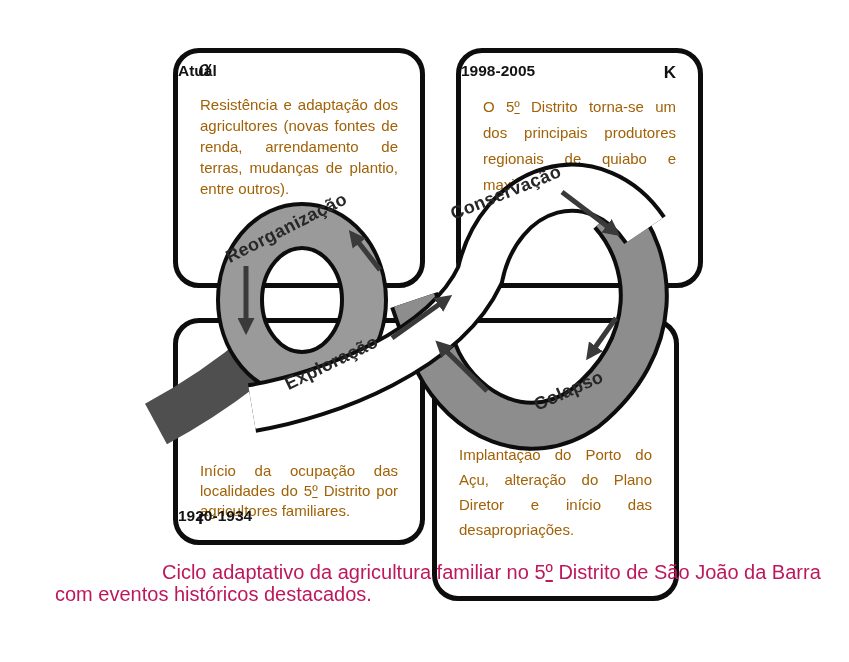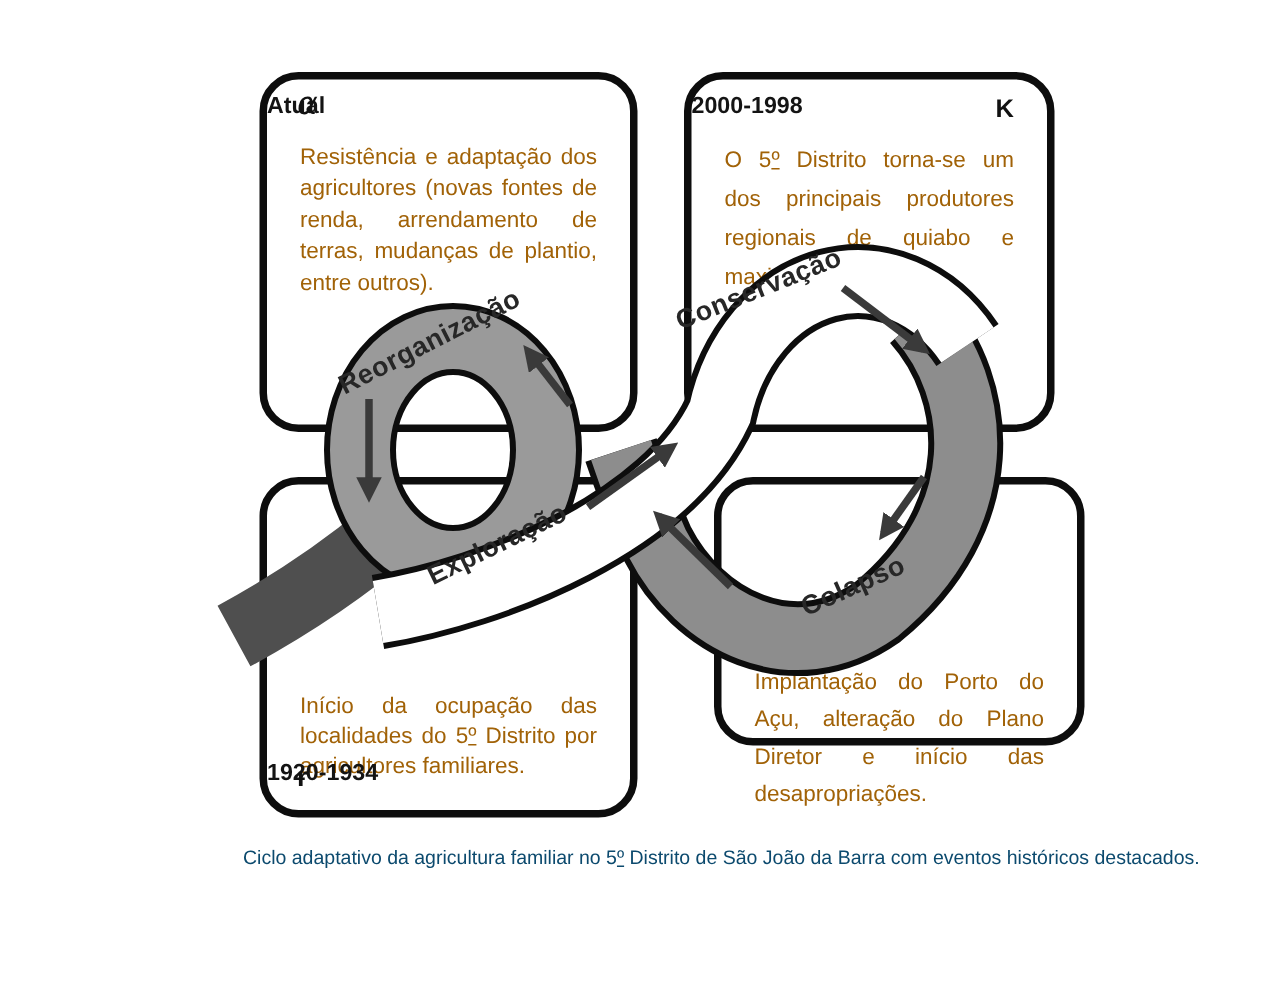"2000-1998" span.ttl { text: 2000-1998 -> 1998-2005 }
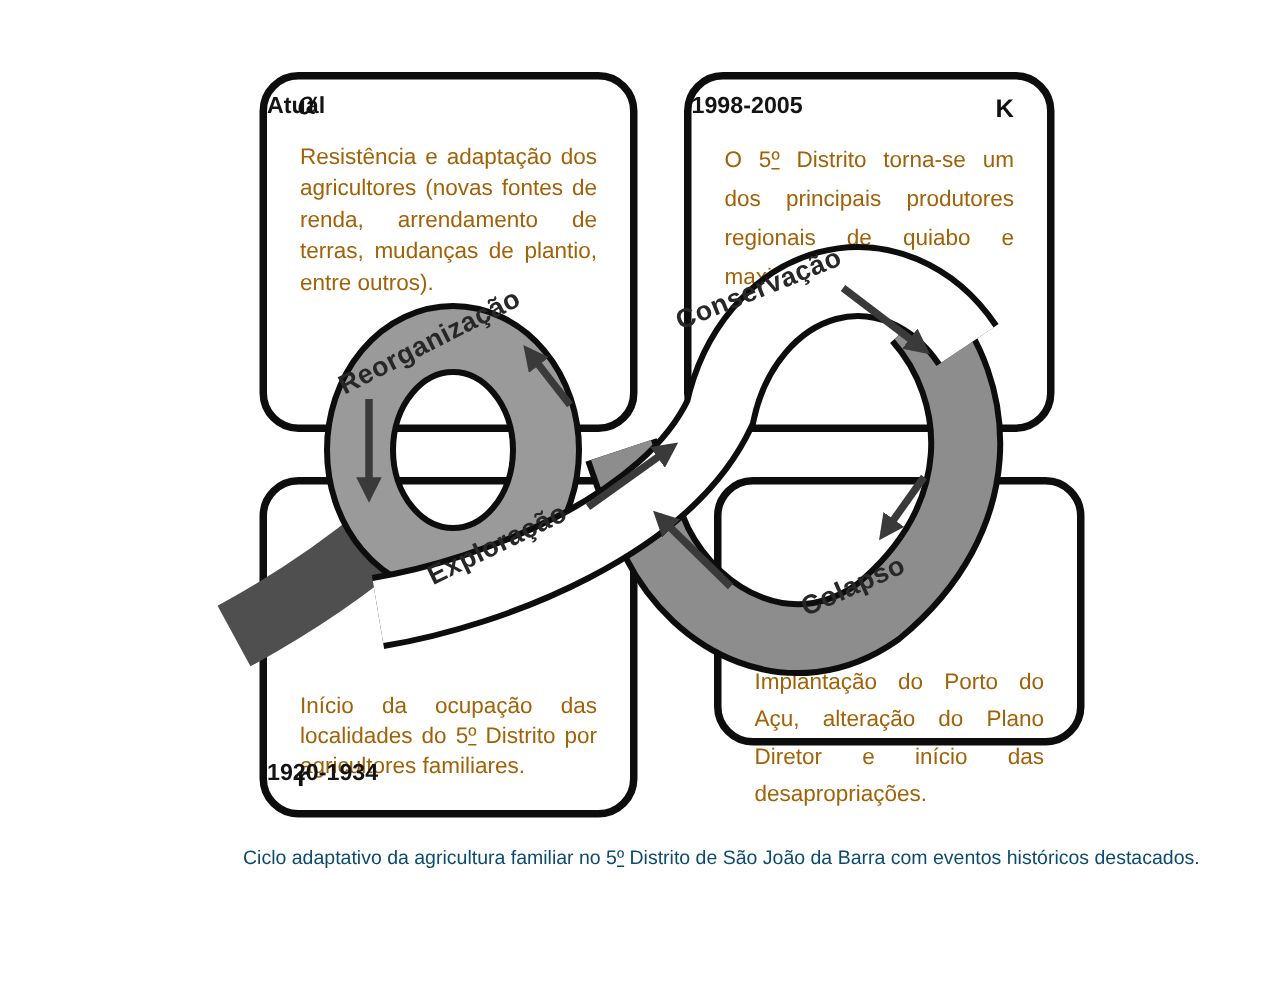"Implantação do Porto do Açu," #box-br { height: 179px -> 283px; left: 476px -> 432px }
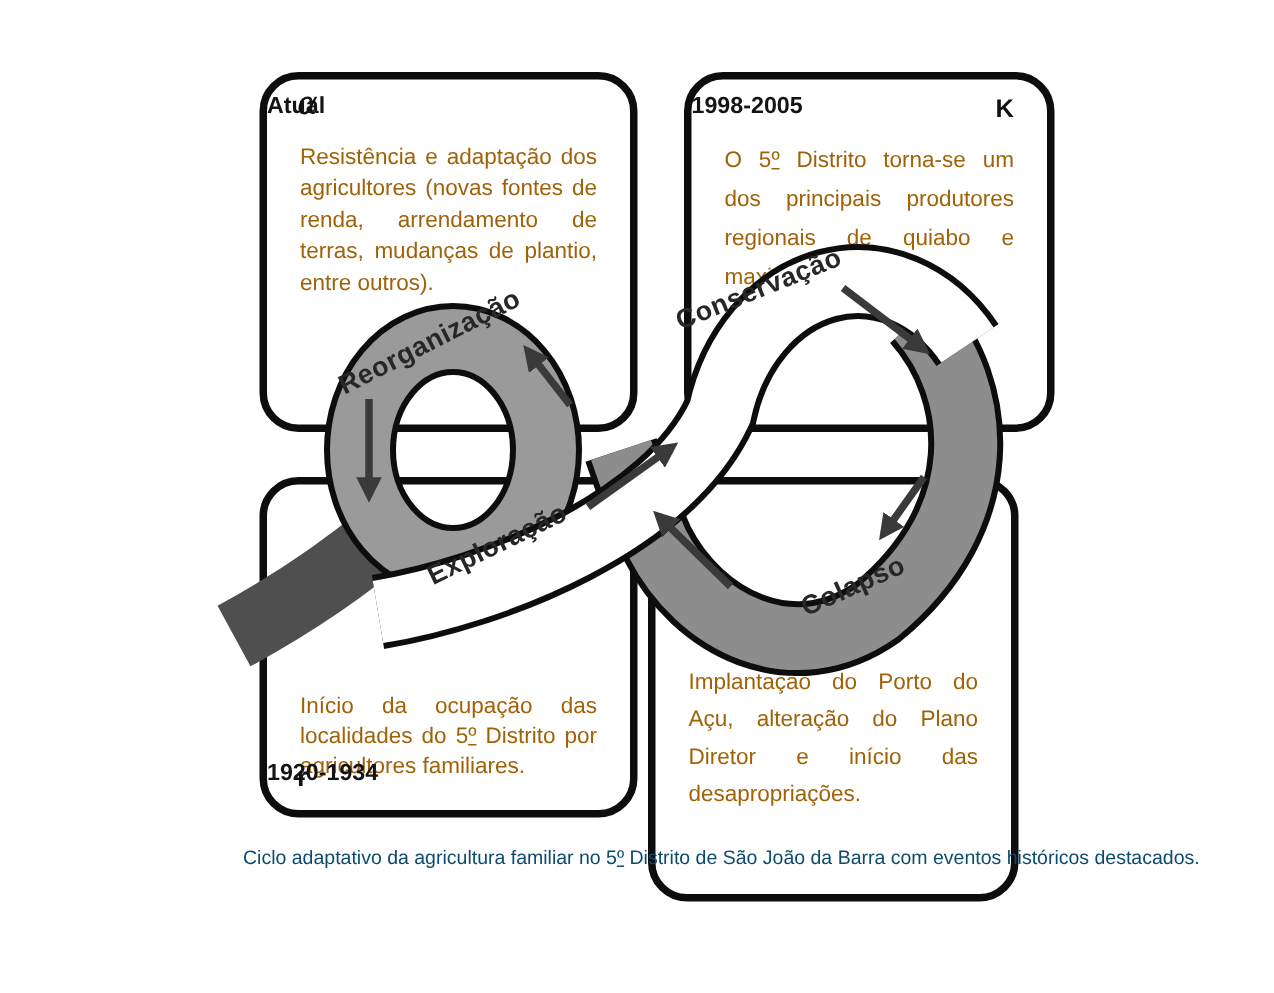"Ciclo adaptativo da agricultura familiar" .caption { color: #0c4a6e -> #be185d; font-size: 13px -> 20px }
